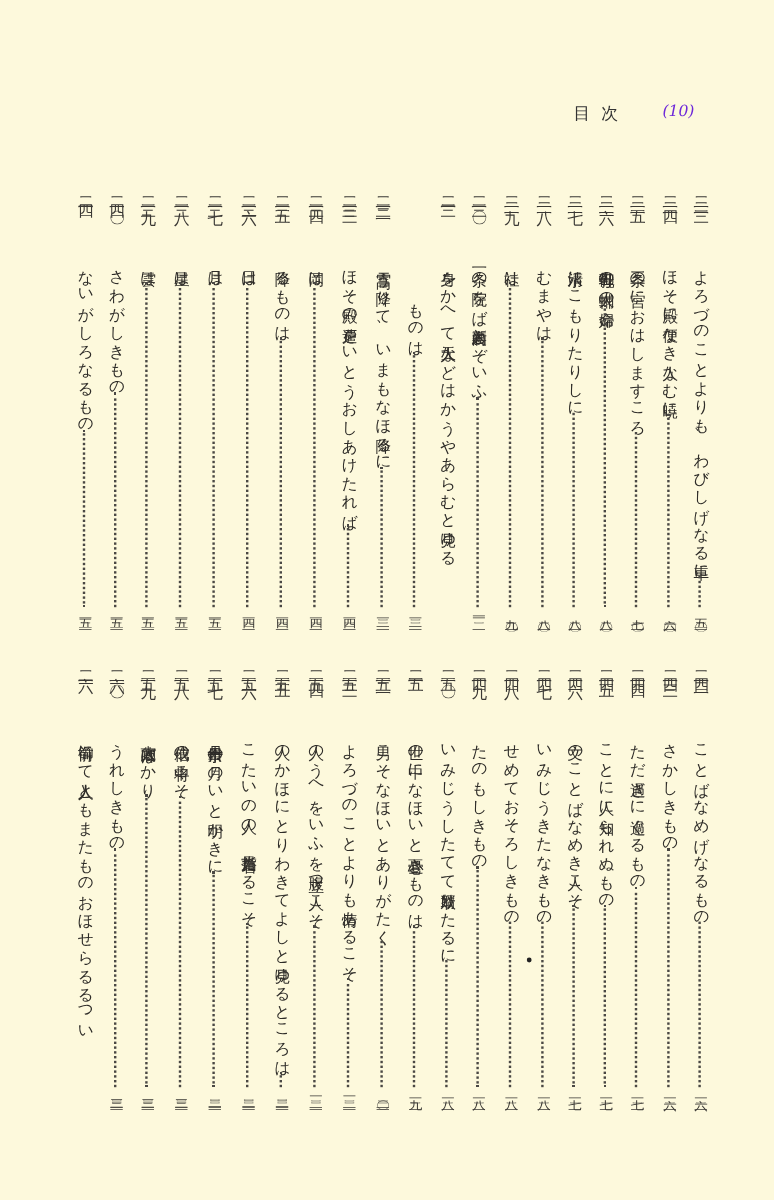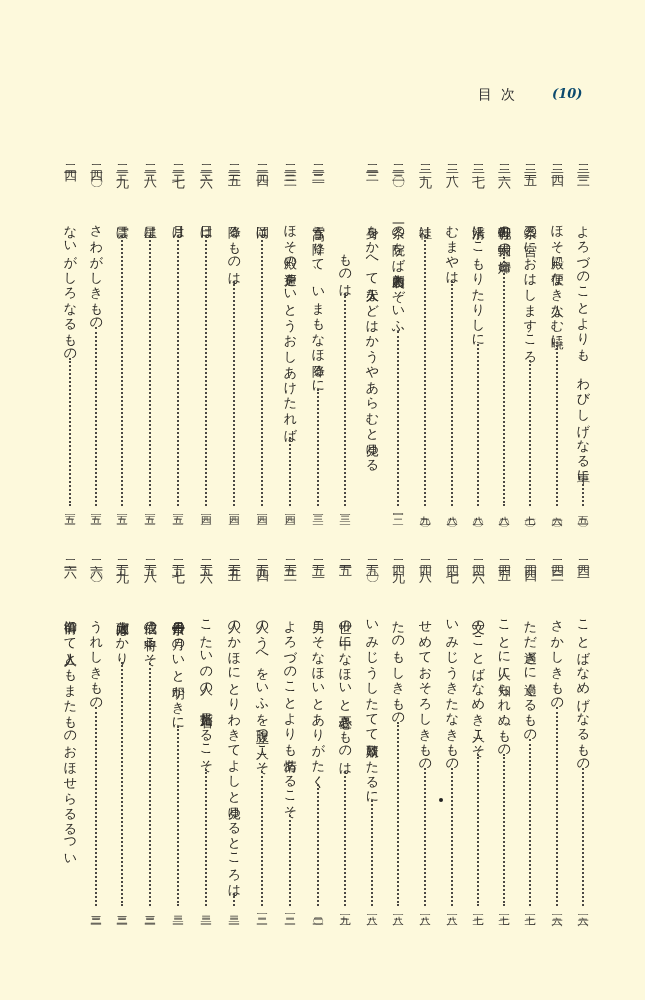"(10)" .header .h-page { color: #0c4a6e -> #6d28d9; font-weight: bold -> none }
